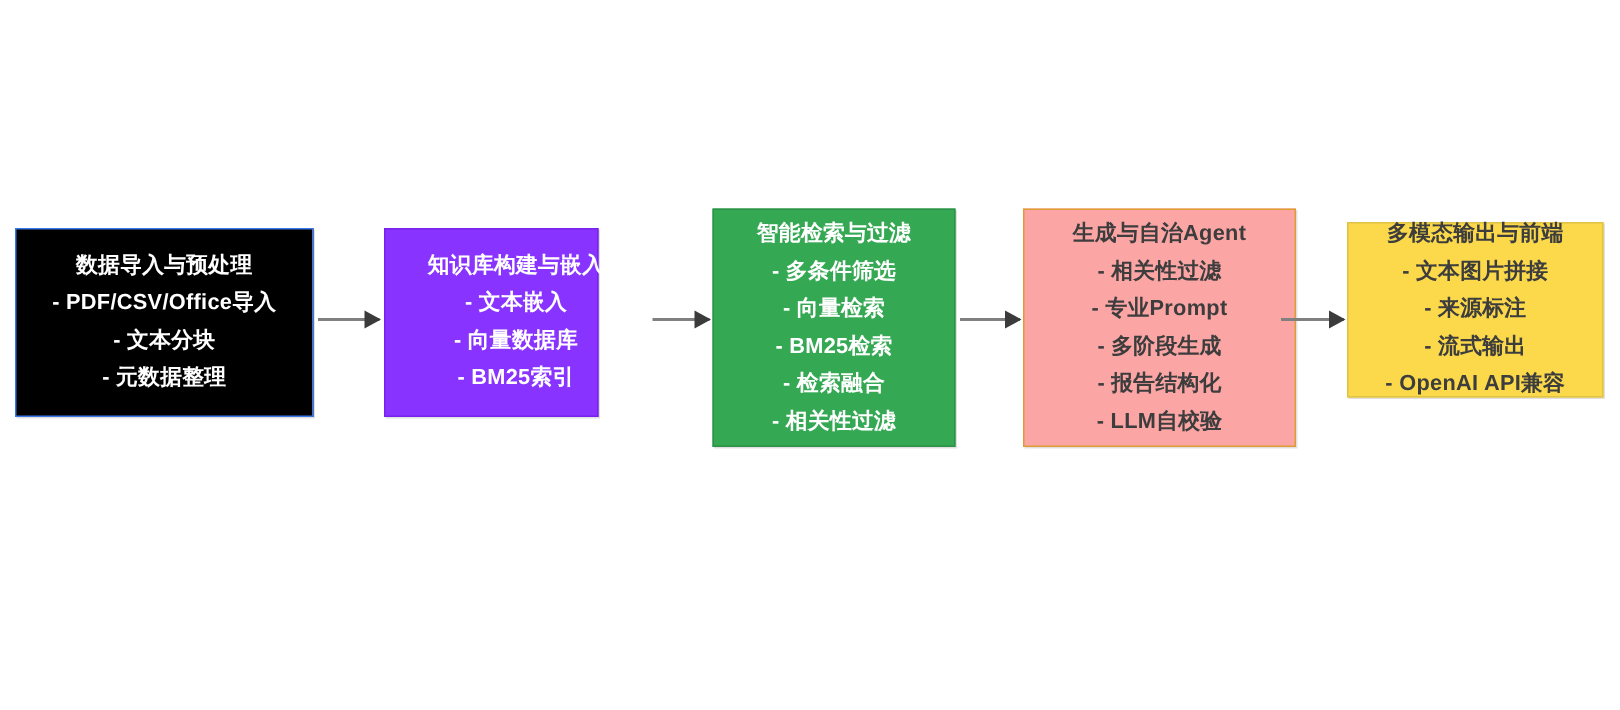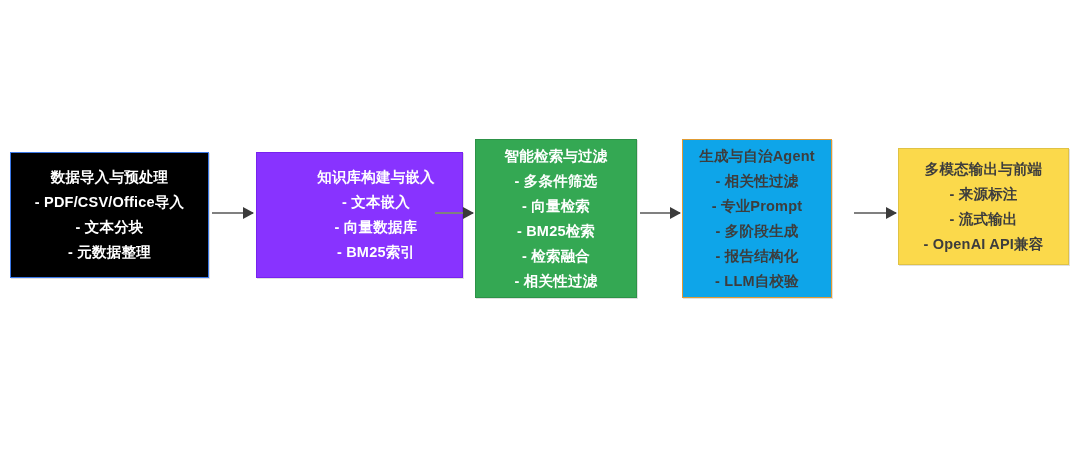"生成与自治Agent" div.node { background: #0ea5e9 -> #fca5a5; width: 150px -> 182px }
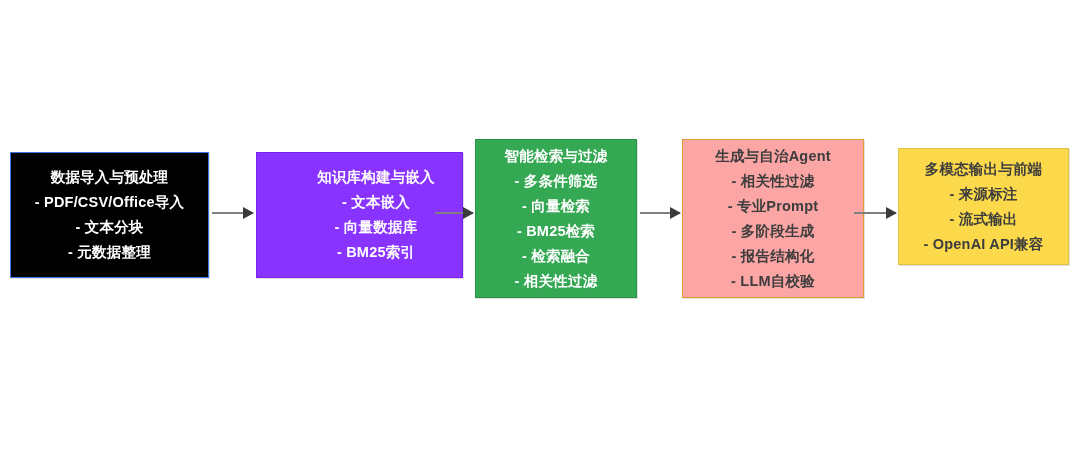"知识库构建与嵌入" div.node { width: 207px -> 143px }
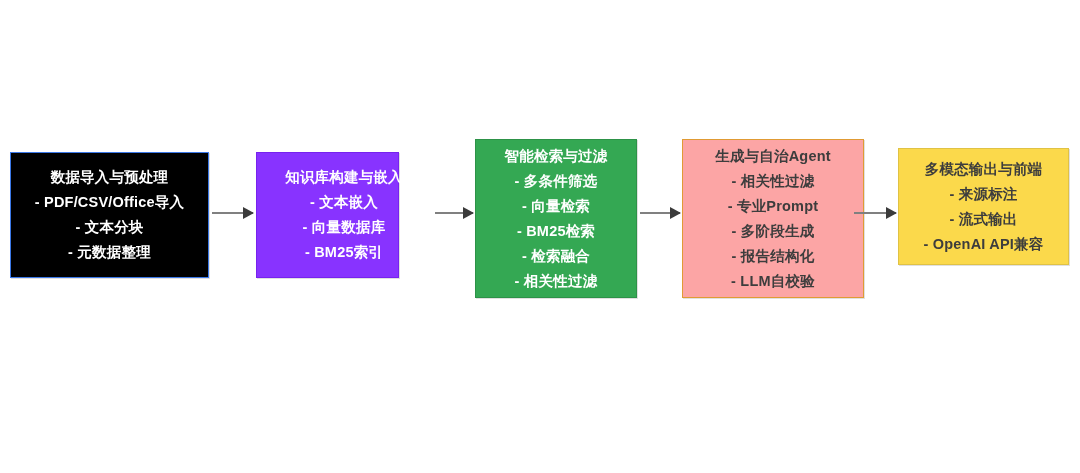"- 文本图片拼接" div.line { html: none -> <div>- 文本图片拼接</div> }
